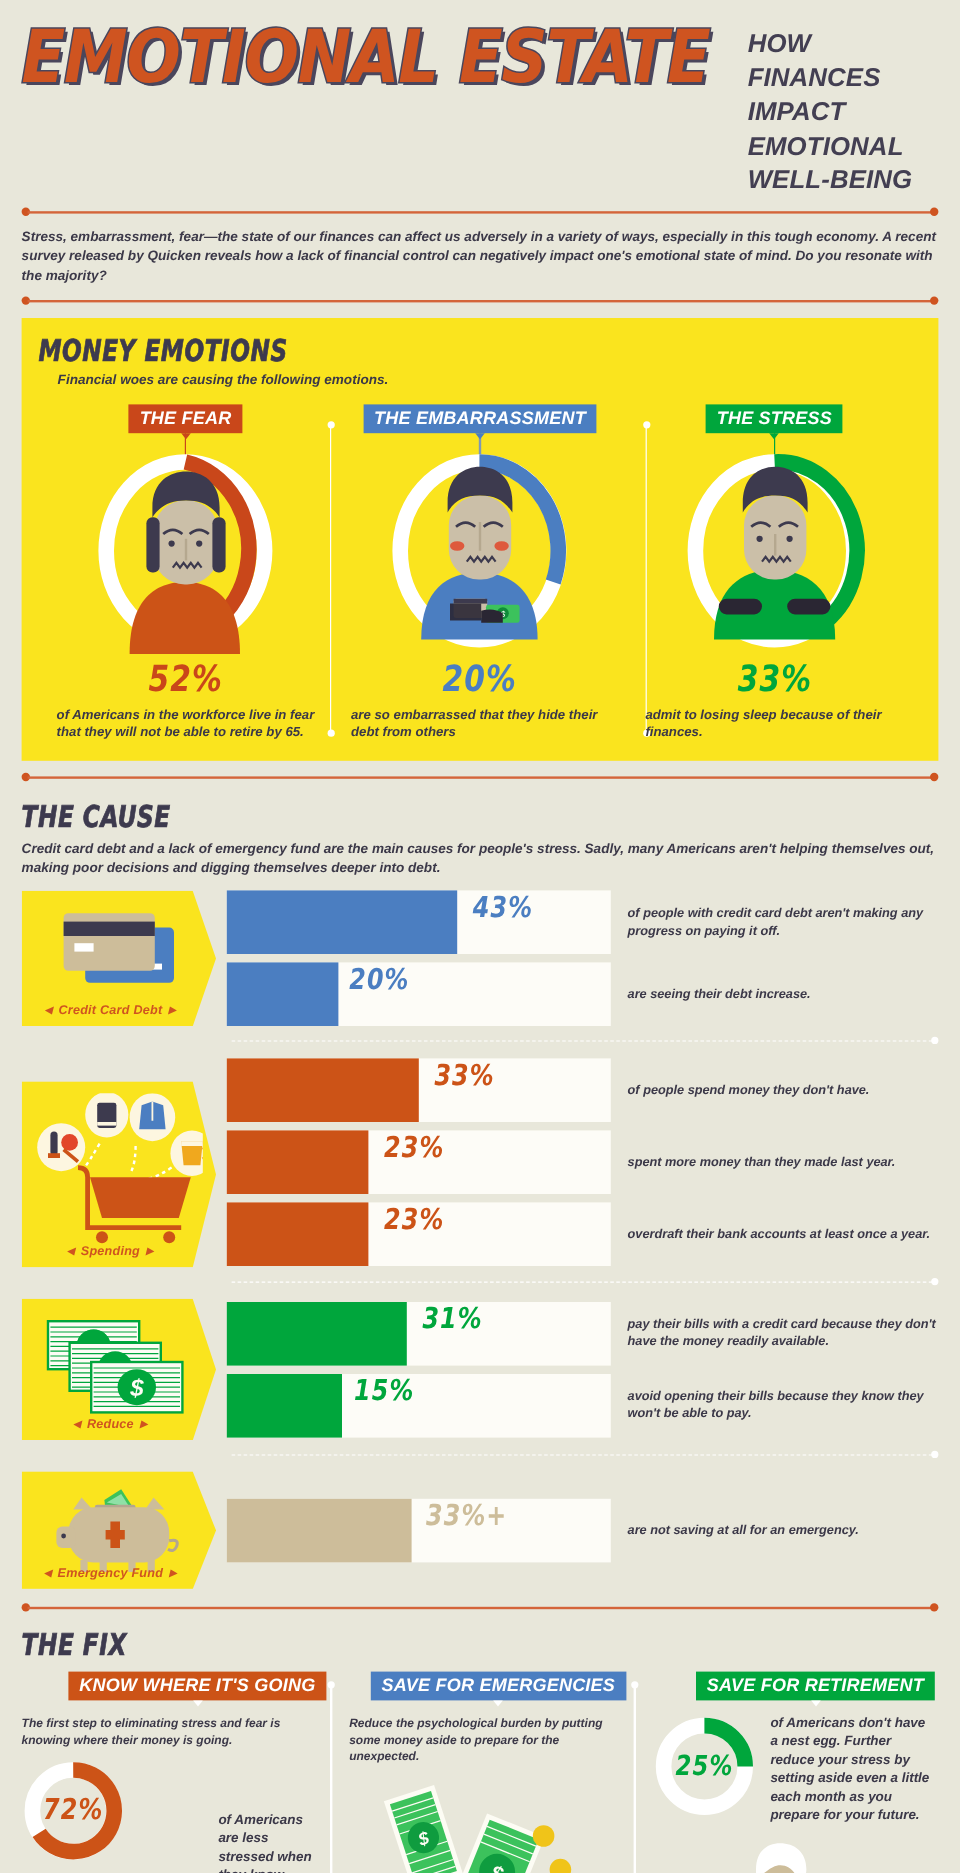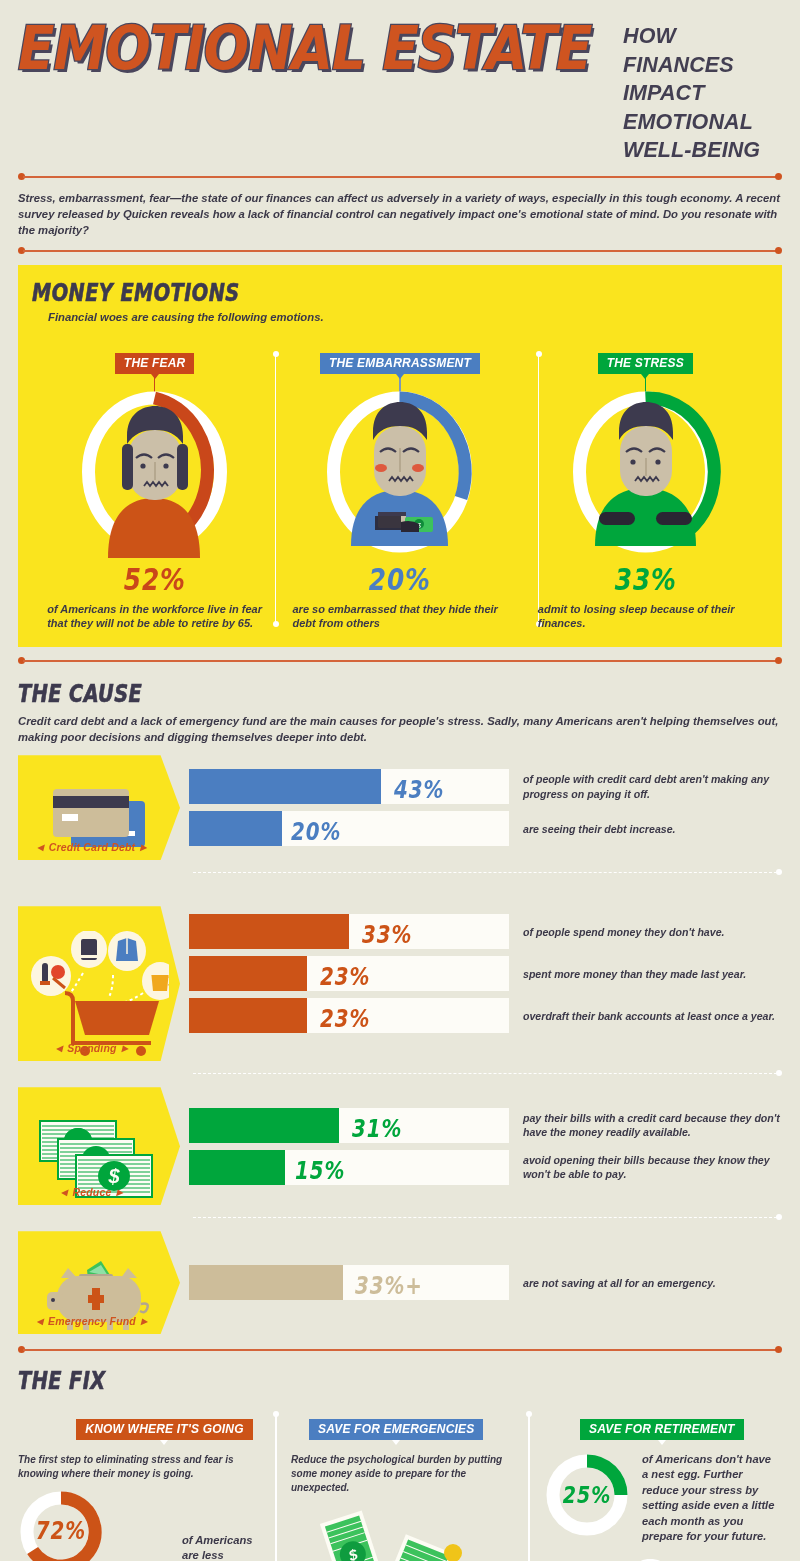"THE FEAR" .tag { font-size: 12px -> 15px; margin-top: 16px -> none }
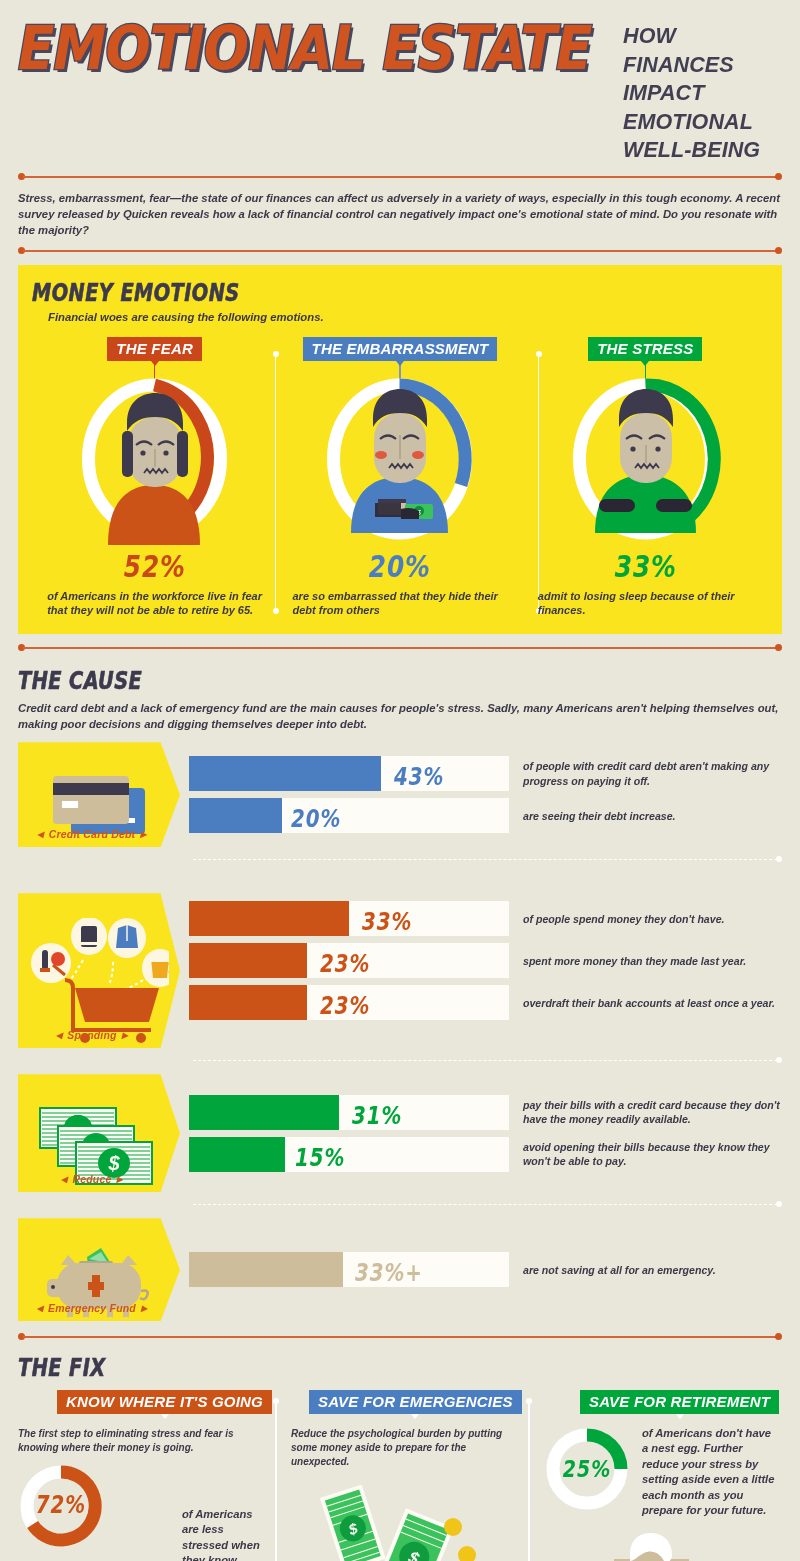"43%" .bar-track { align-items: flex-end -> flex-start; height: 35px -> 53px }
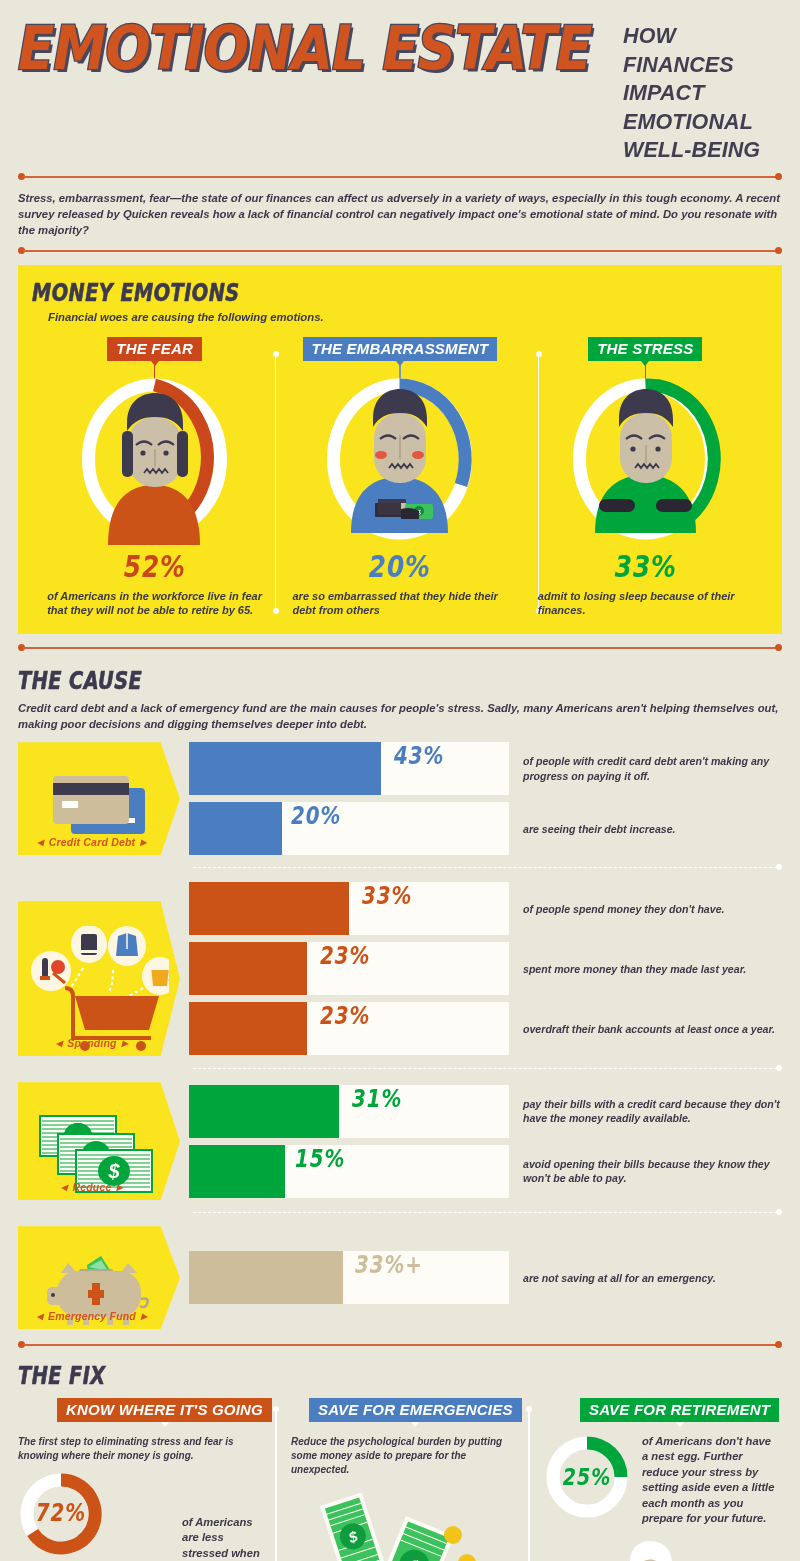"◀ Credit Card Debt ▶" .cat-tile { padding-top: 23px -> 8px }
